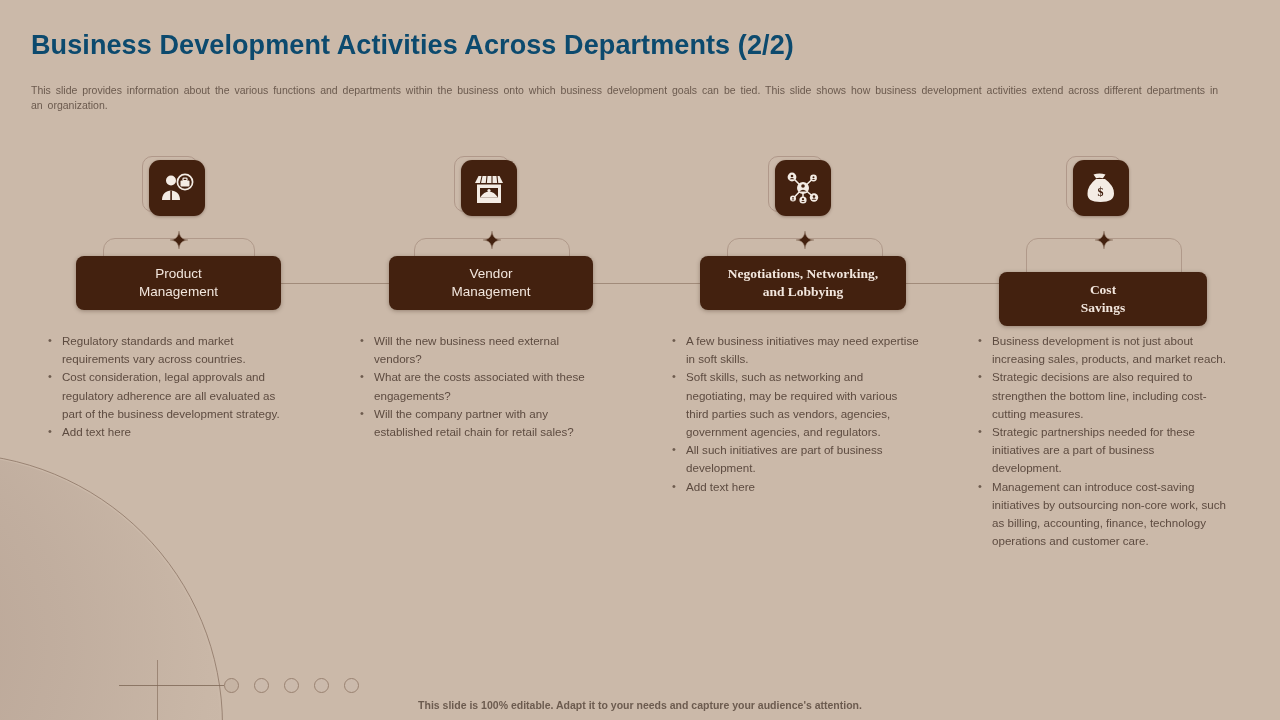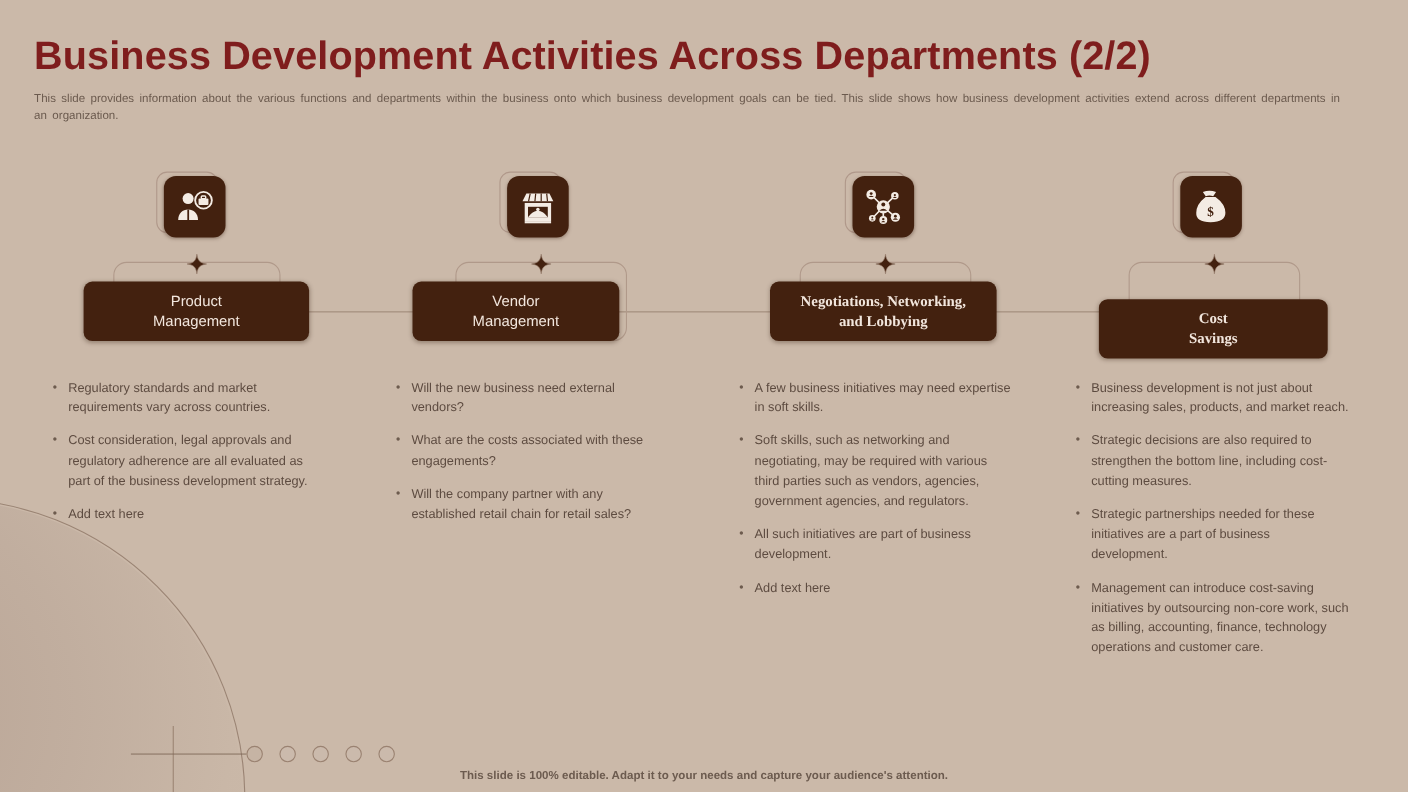"Business Development Activities Across" #title { color: #7f1d1d -> #0c4a6e; font-size: 36px -> 27px }
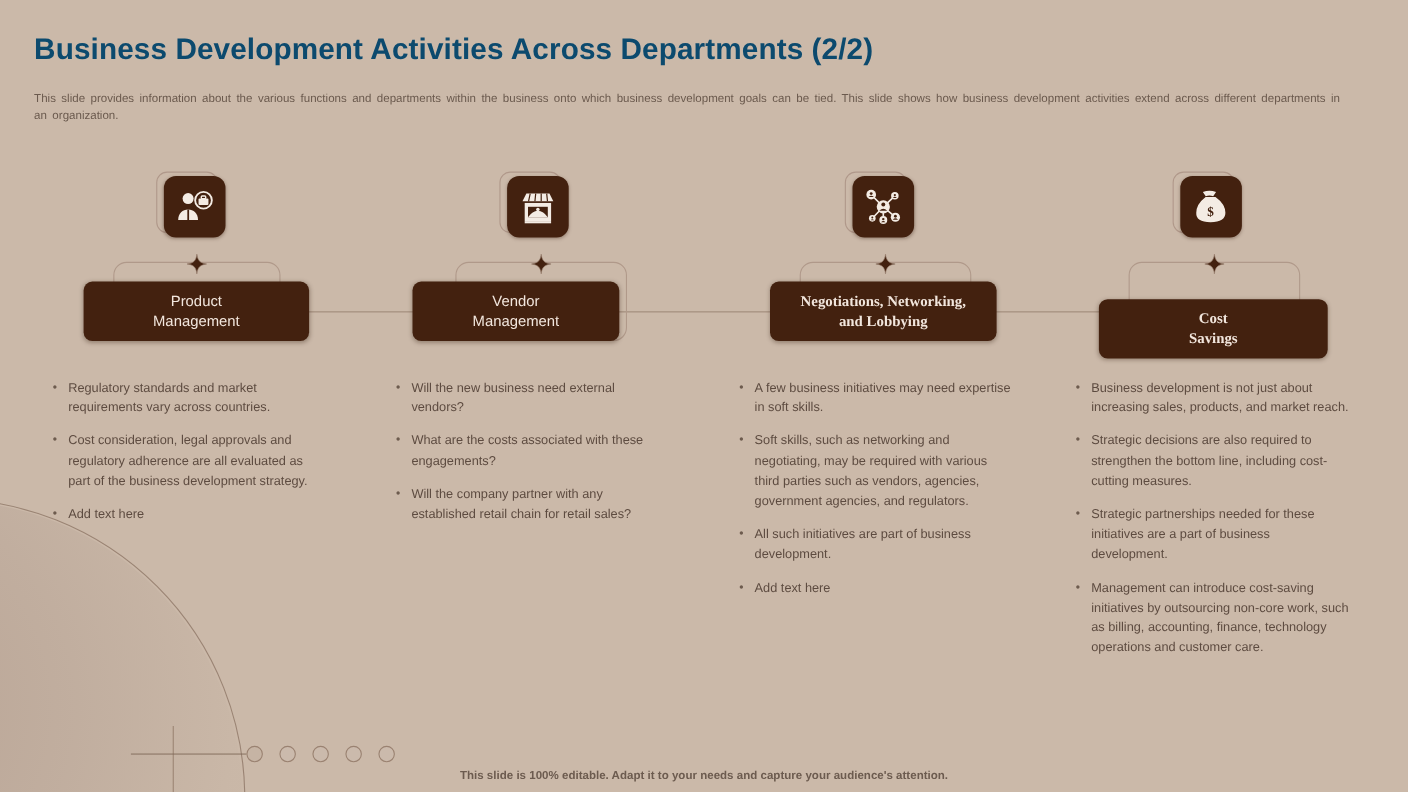"Vendor" div.title-box { left: 375px -> 389px; width: 188px -> 204px }
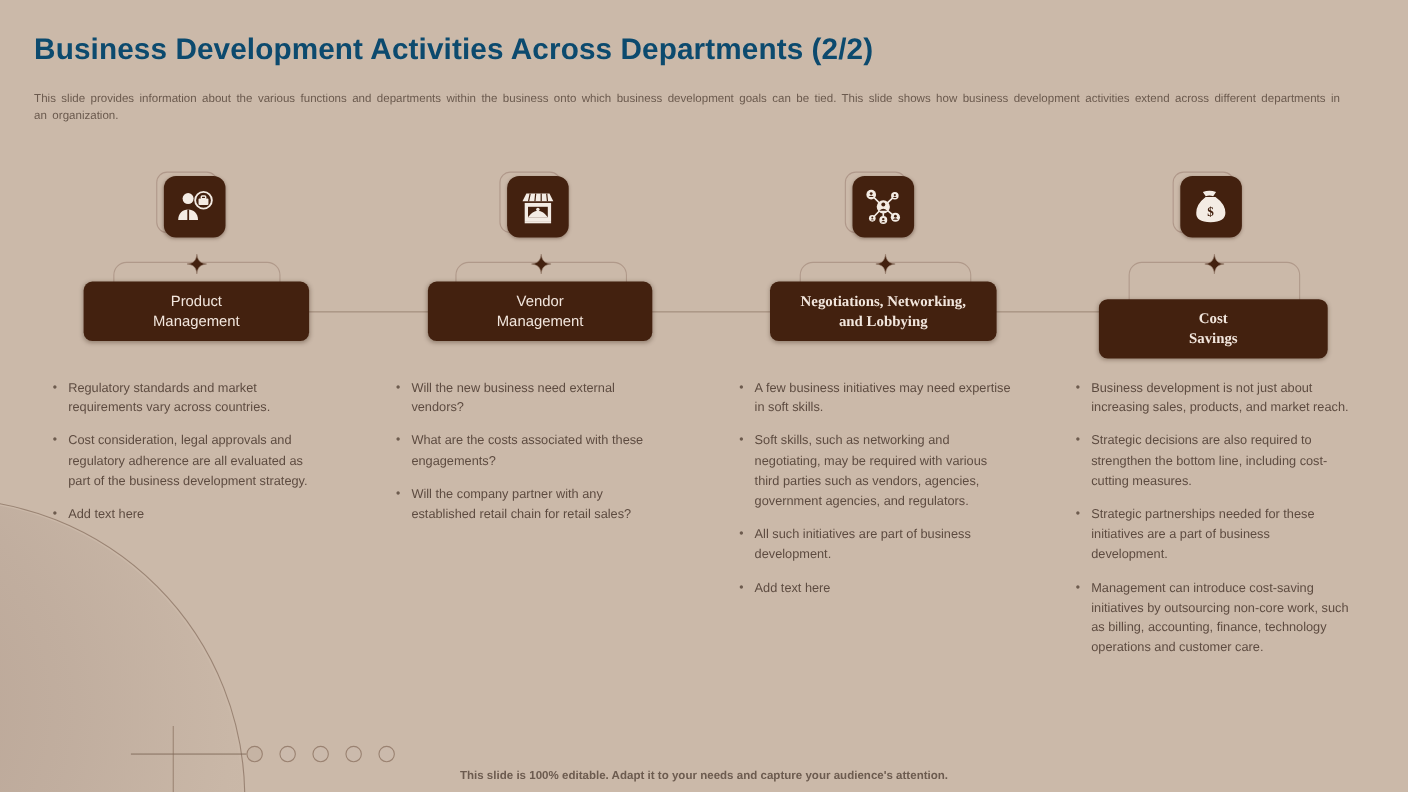"Regulatory standards and market" ul.bullets li { margin-top: 12px -> none }
